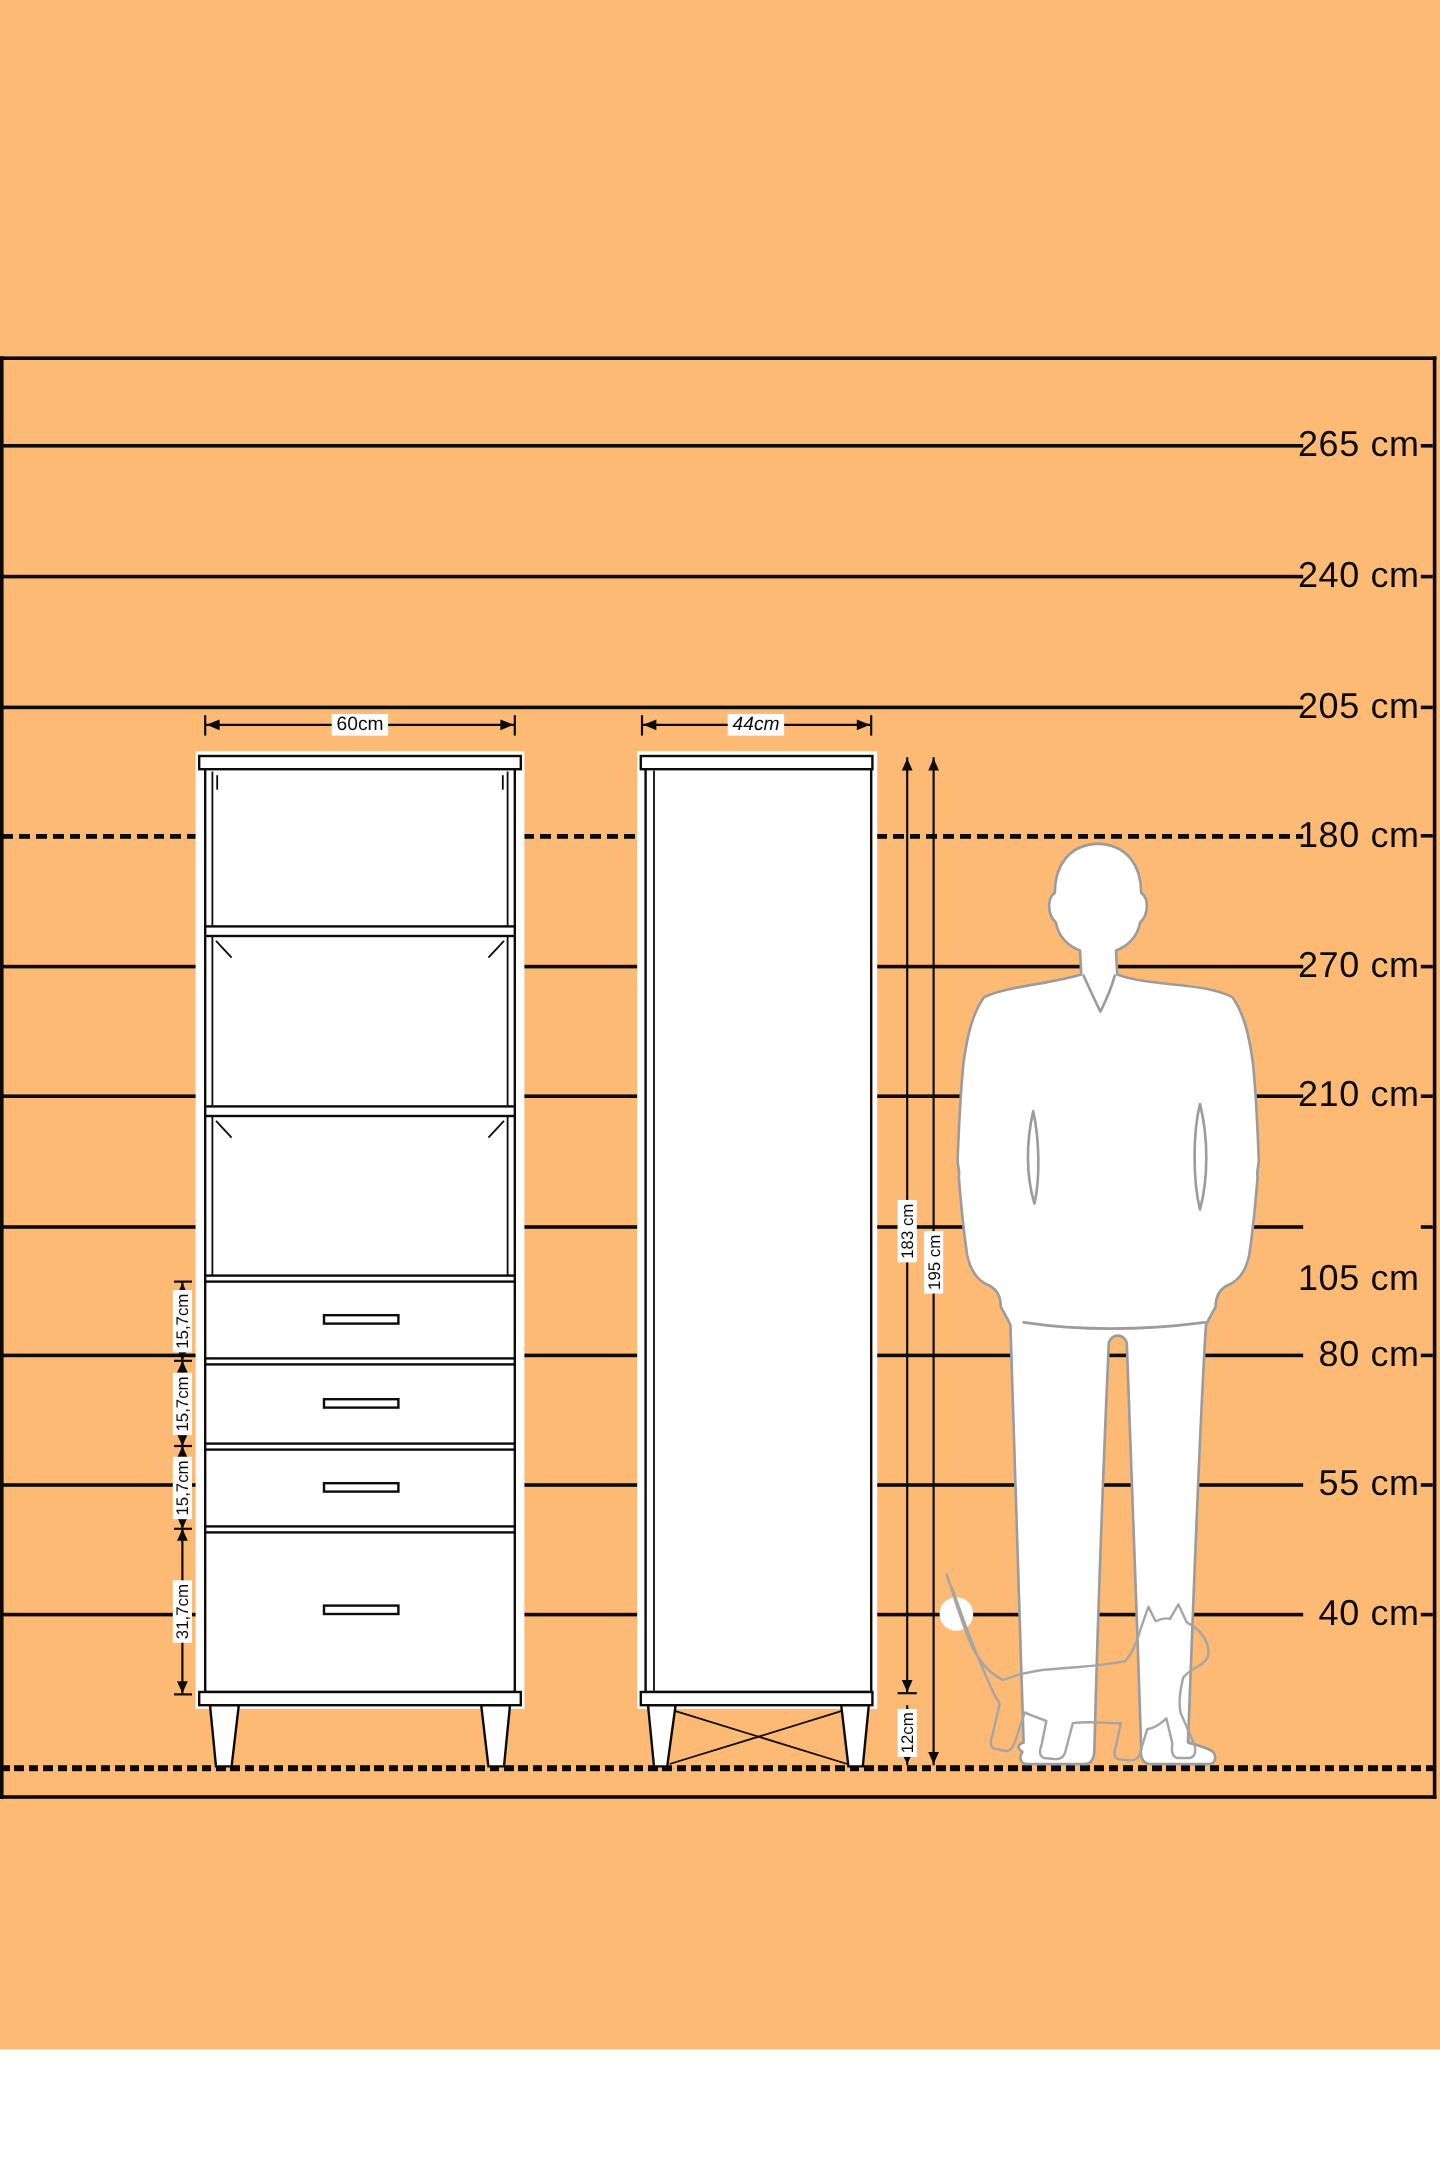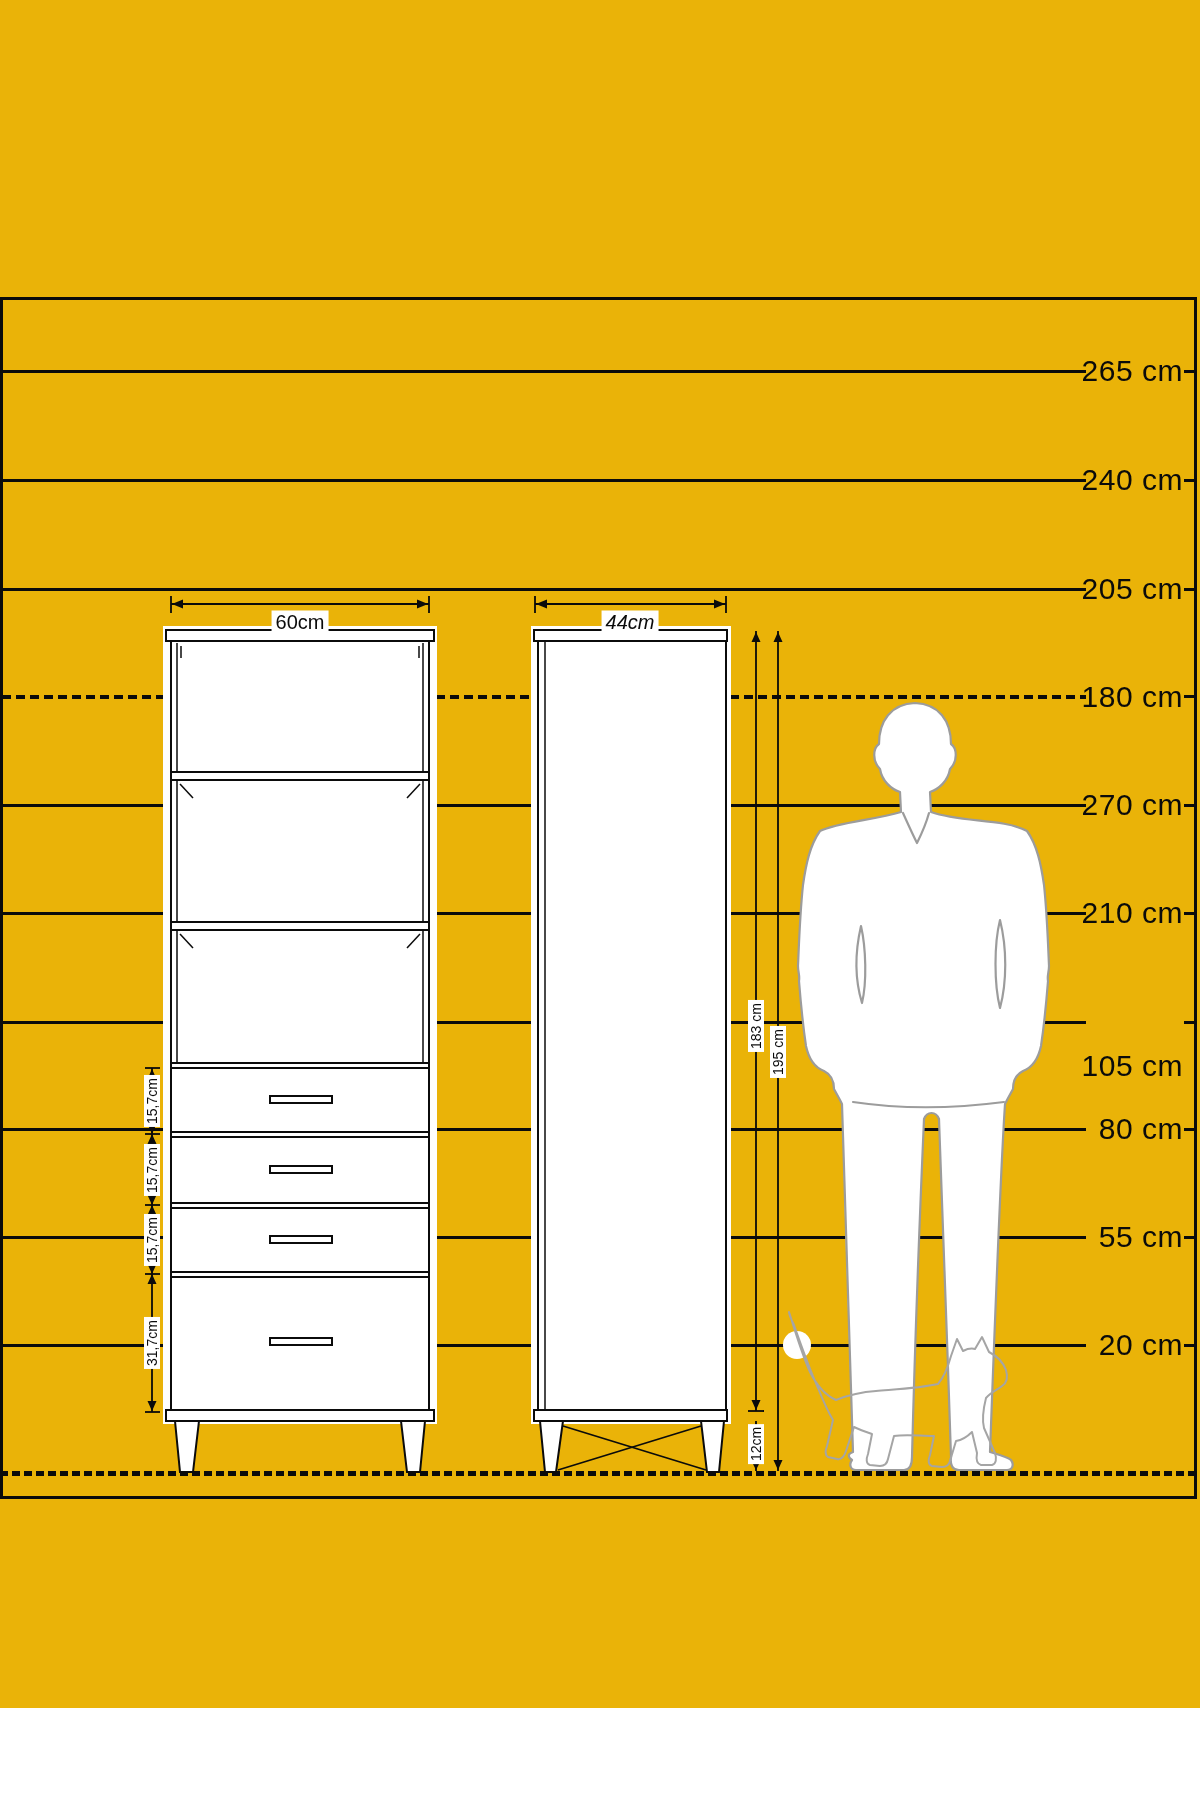"265 cm" .canvas { background: #eab308 -> #fdba74 }
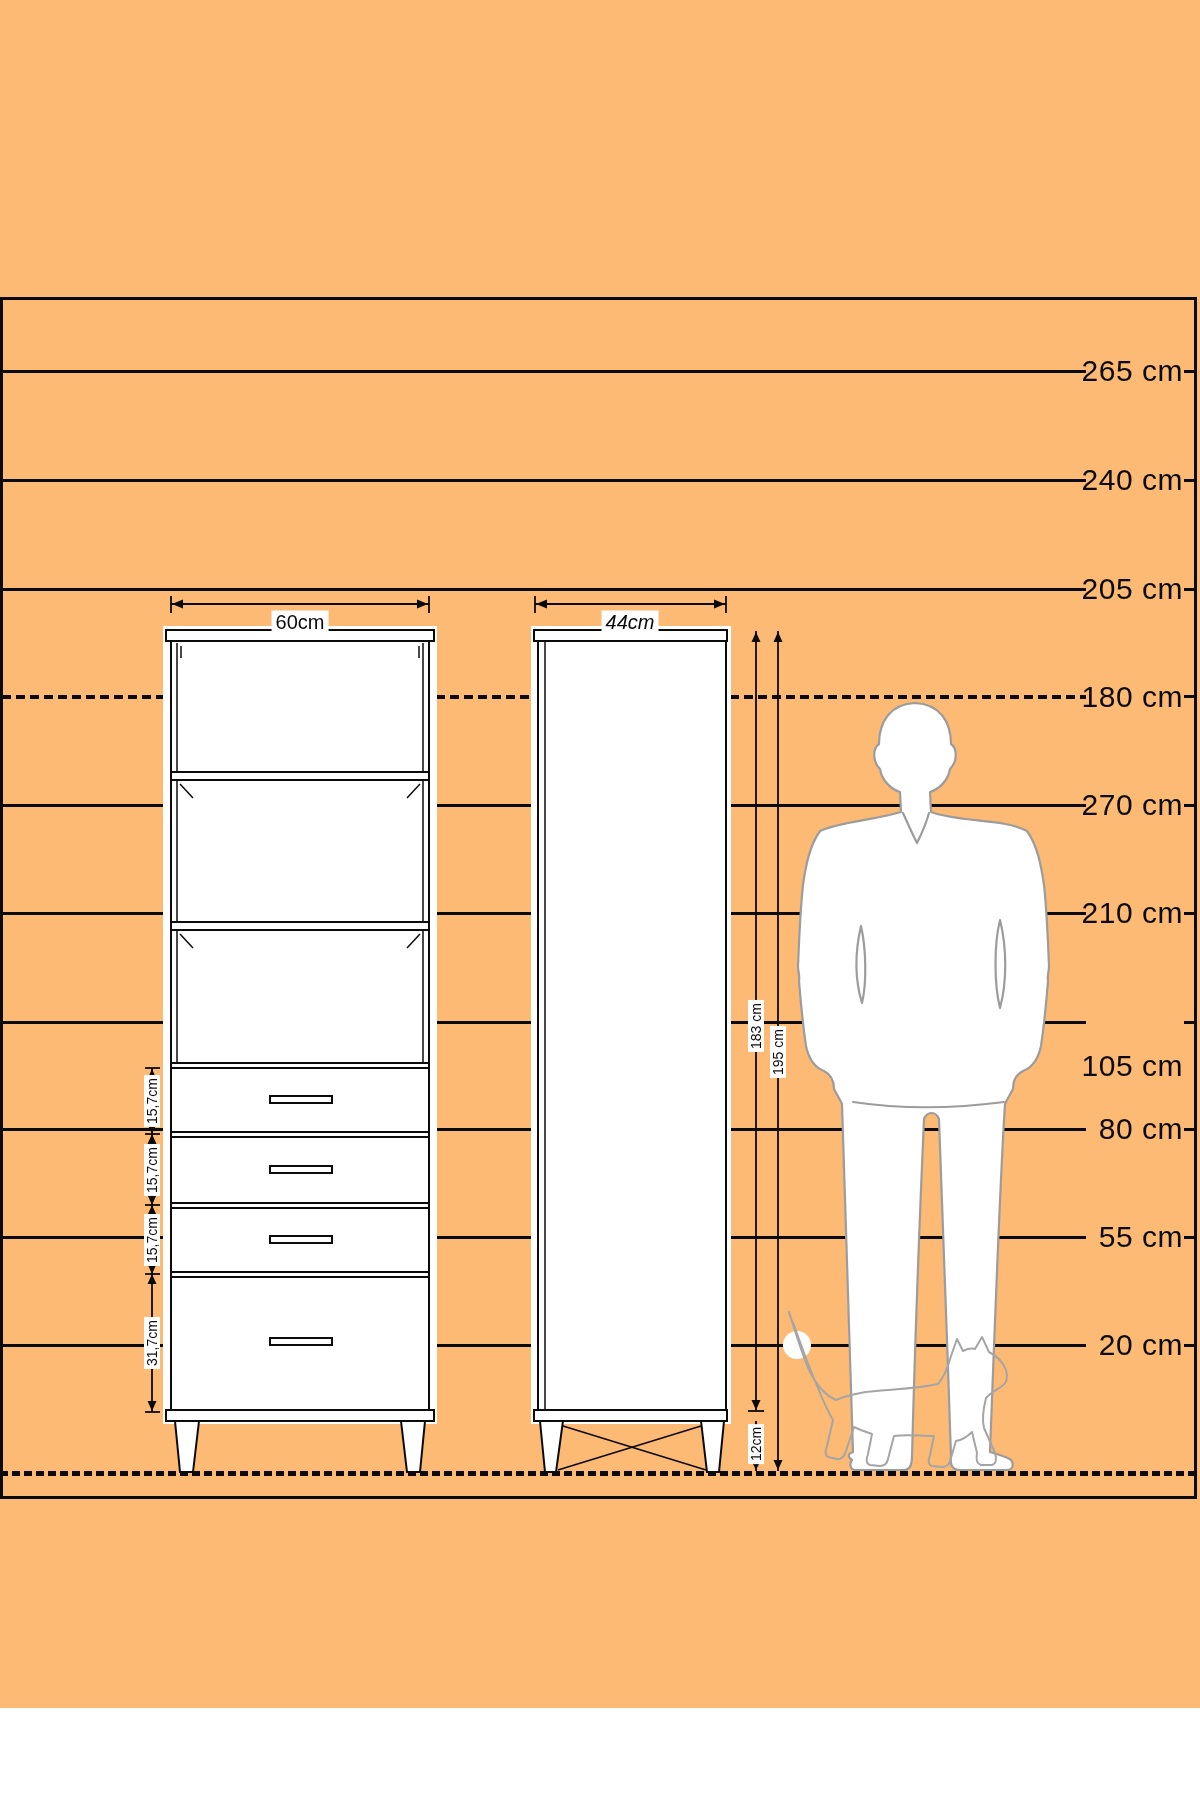"60cm" .dim-label { font-size: 20px -> 16px; margin-top: 18px -> none }
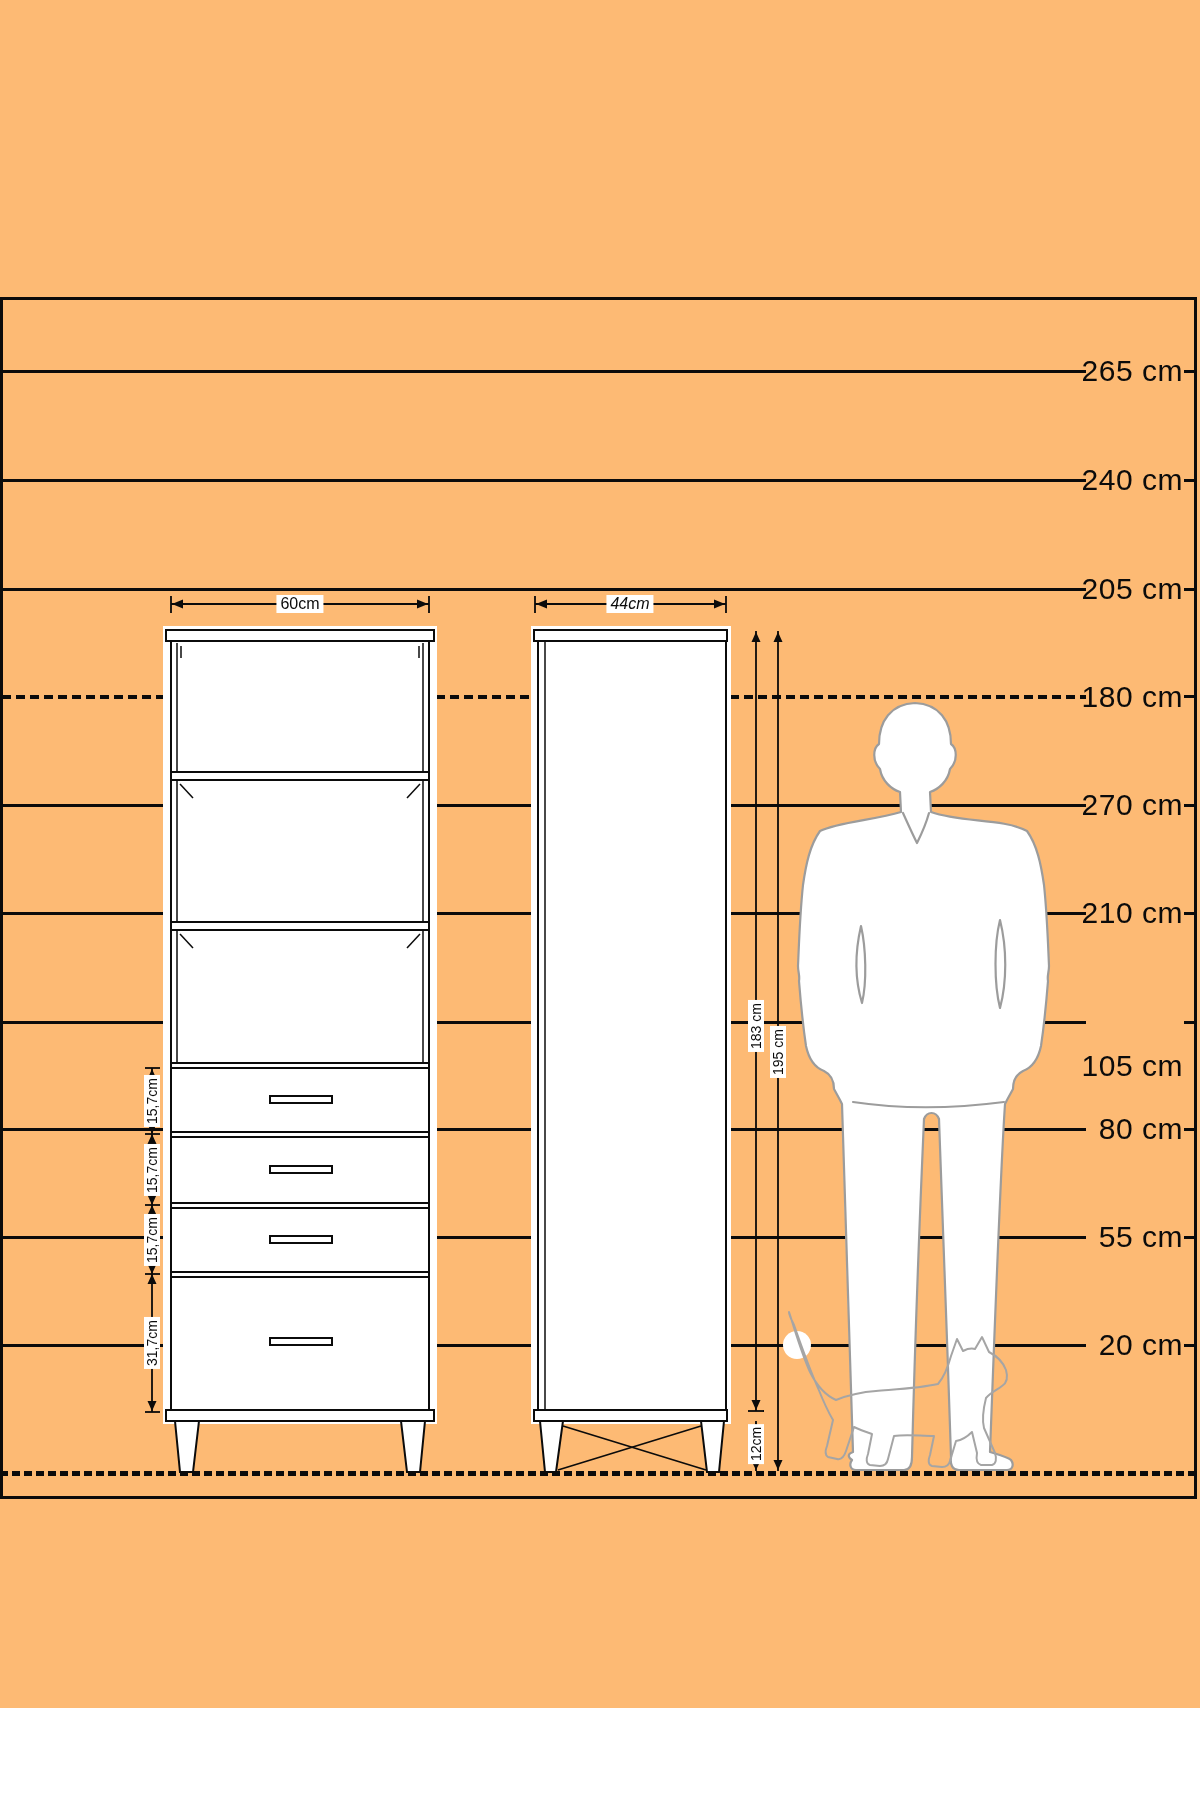"20 cm" div.scale-label { text: 20 -> 40 }
